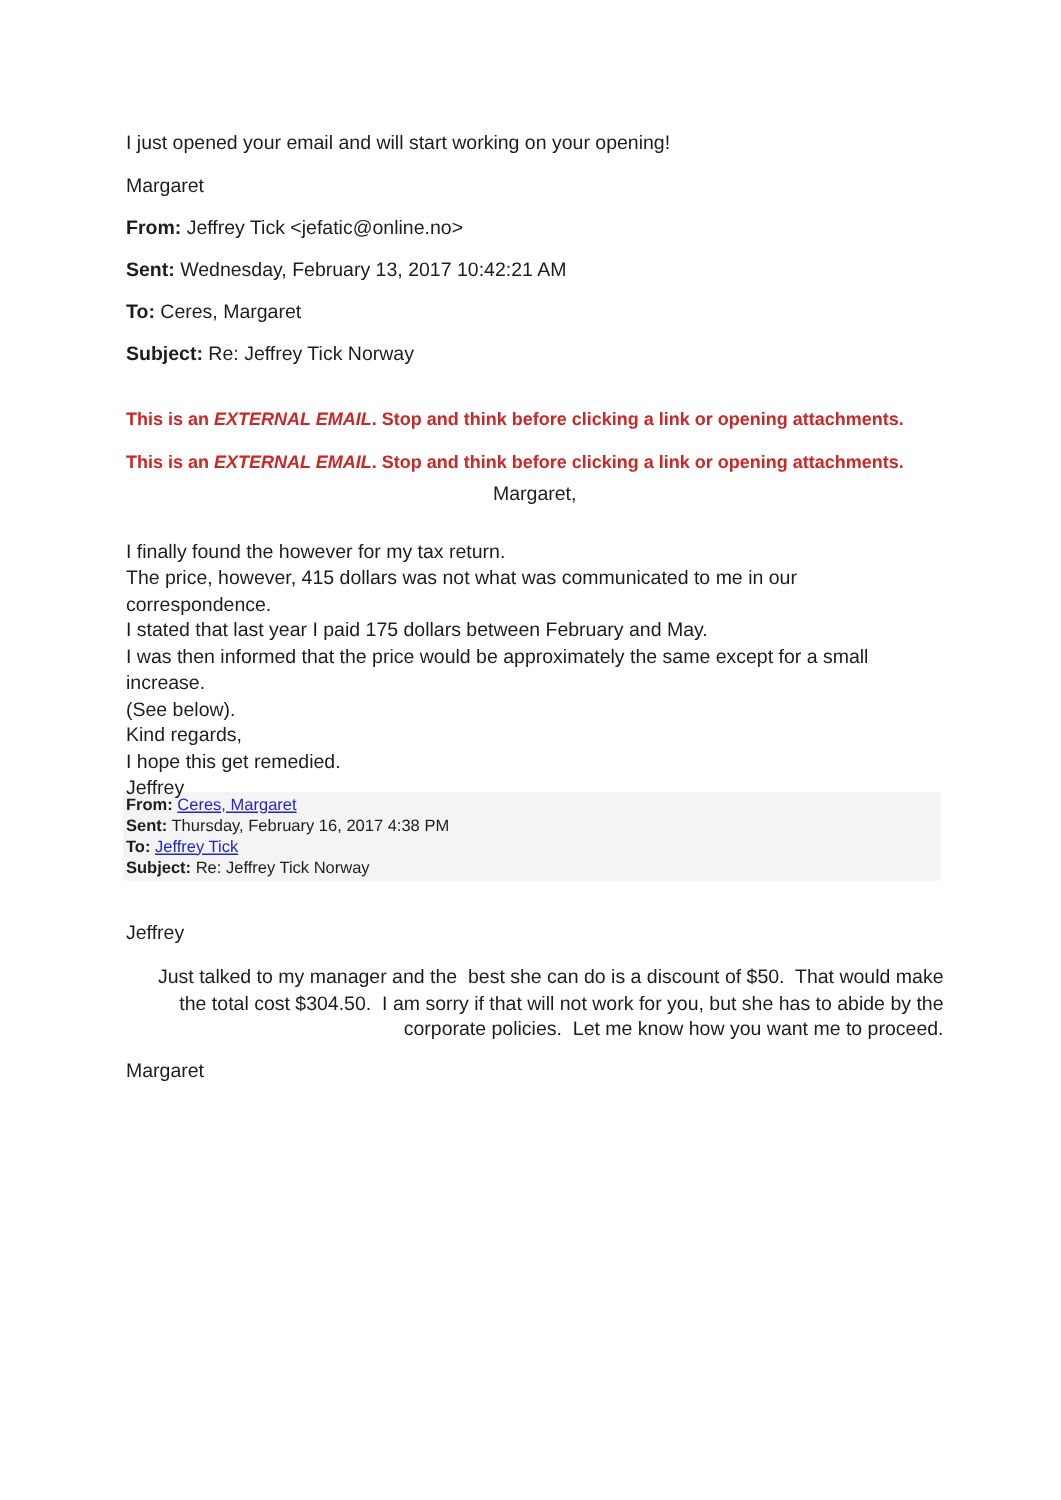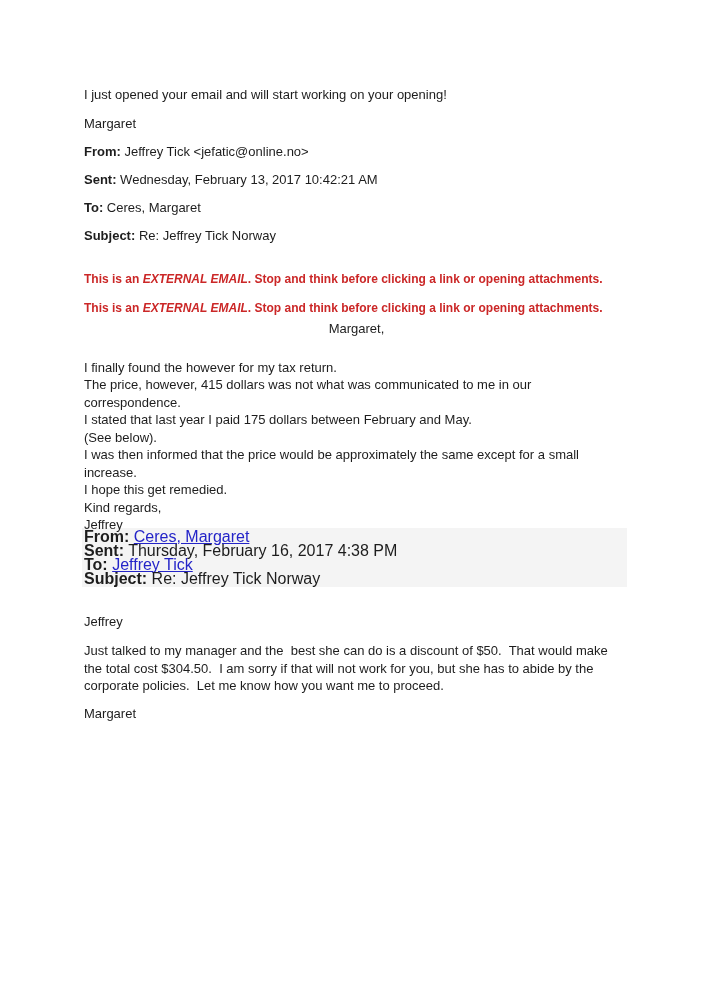"(See below)." div.line { order: before "I was then informed that" -> after "I was then informed that" }
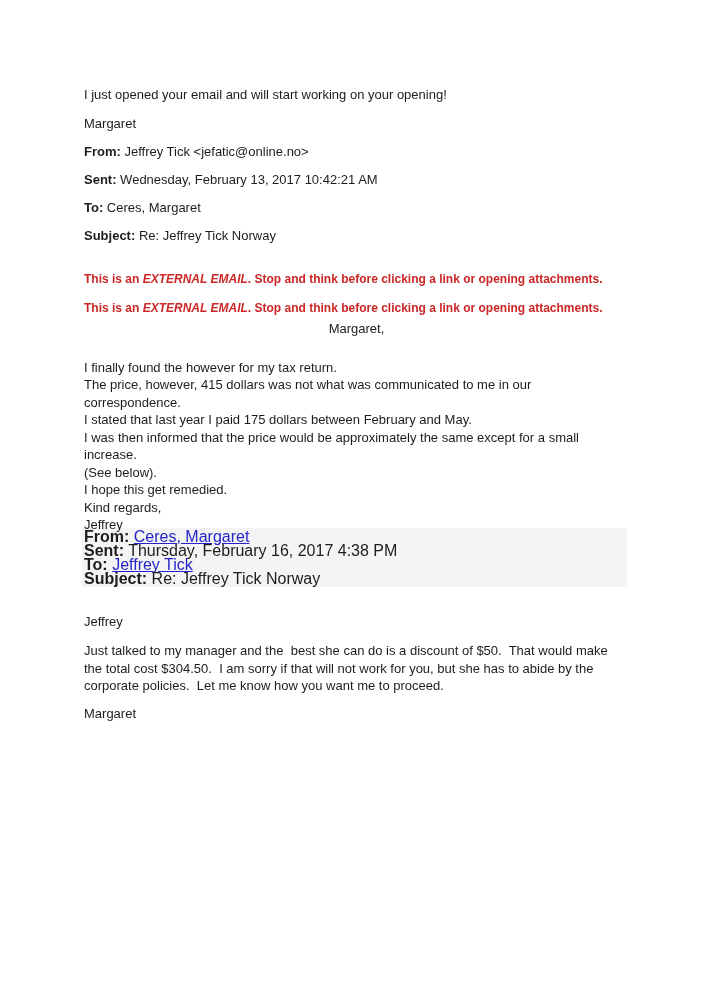"I hope this get remedied." div.line { order: before "Kind regards," -> after "Kind regards," }
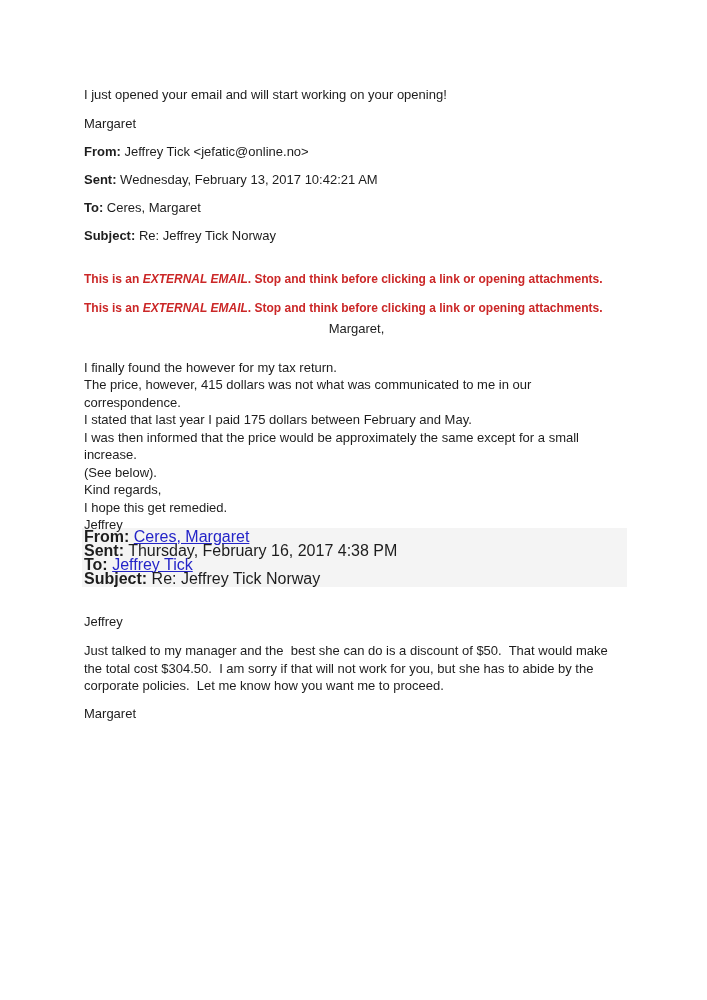"From: Ceres, Margaret" .hdr2 { font-size: 16px -> 11px }
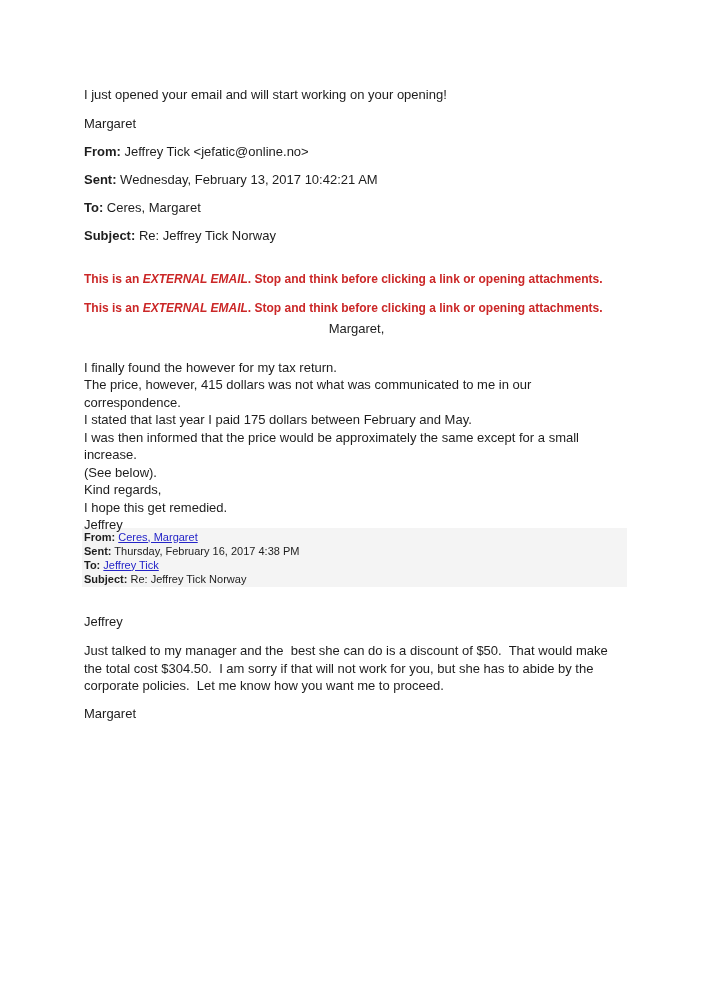"Just talked to my manager" .para3 { text-align: none -> right }
